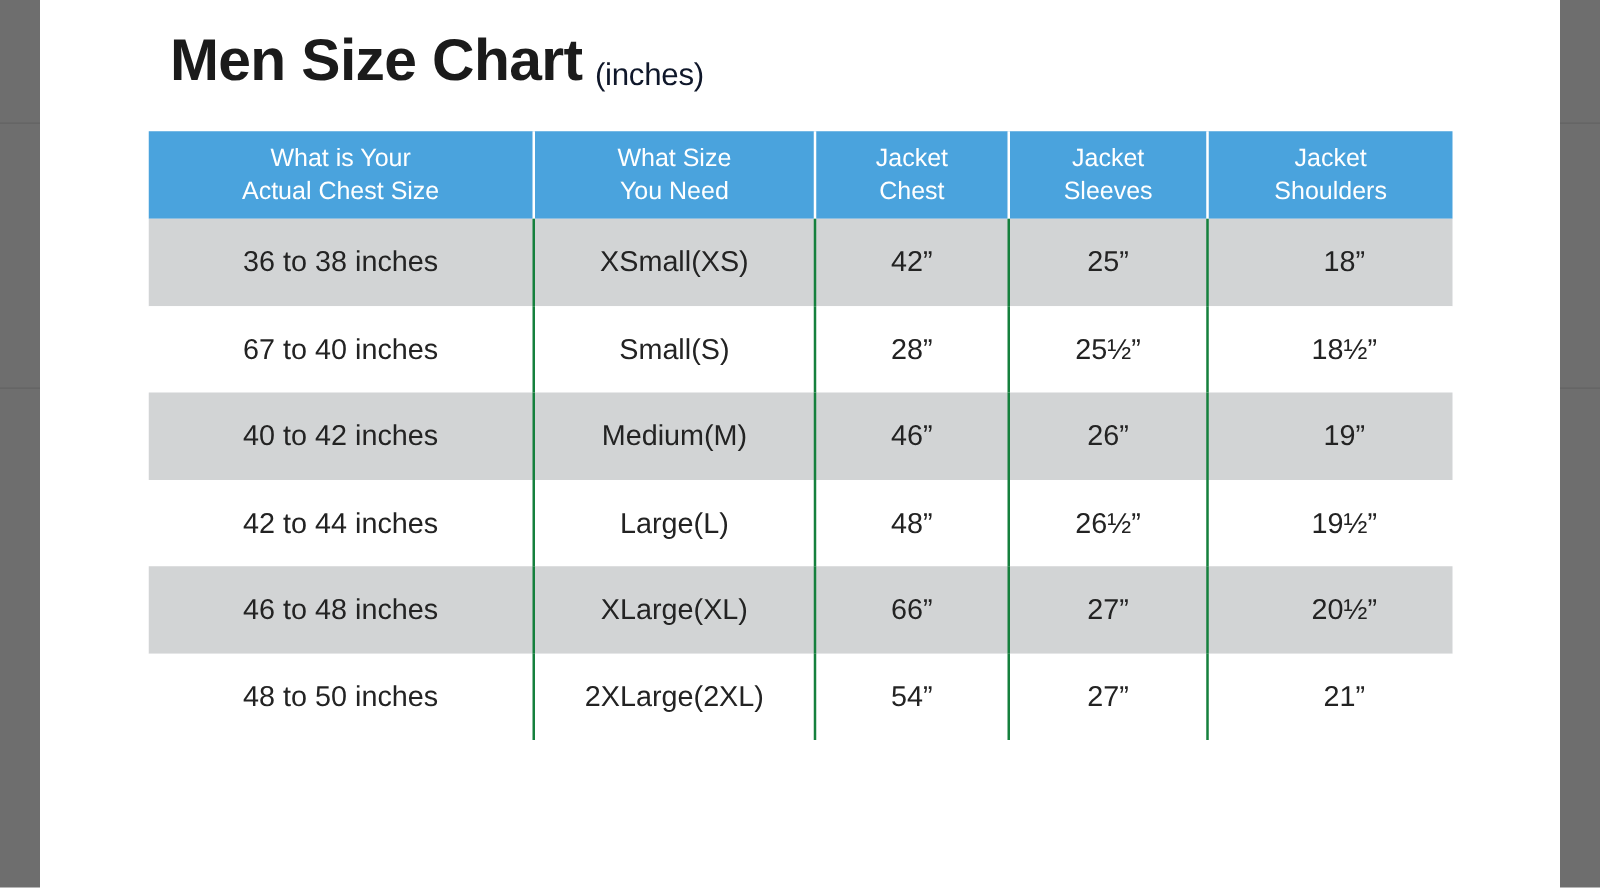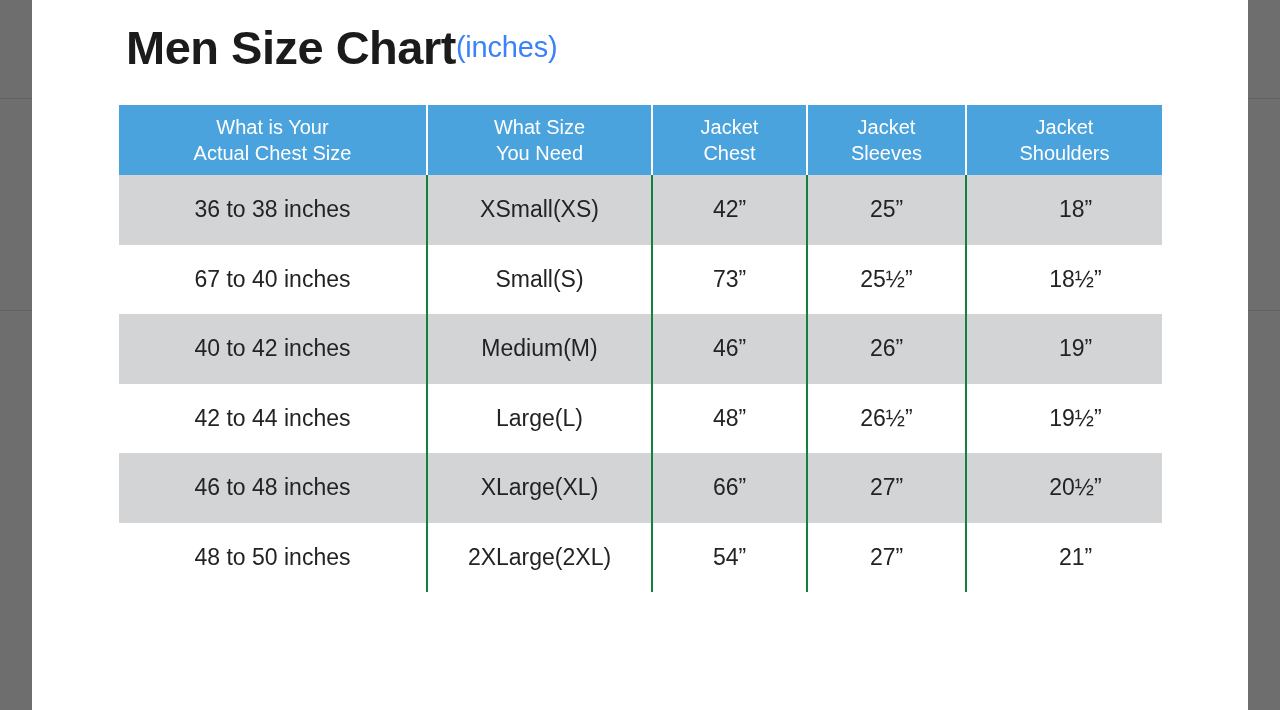"Men Size Chart" .title-row { align-items: center -> flex-end; left: 94px -> 104px }
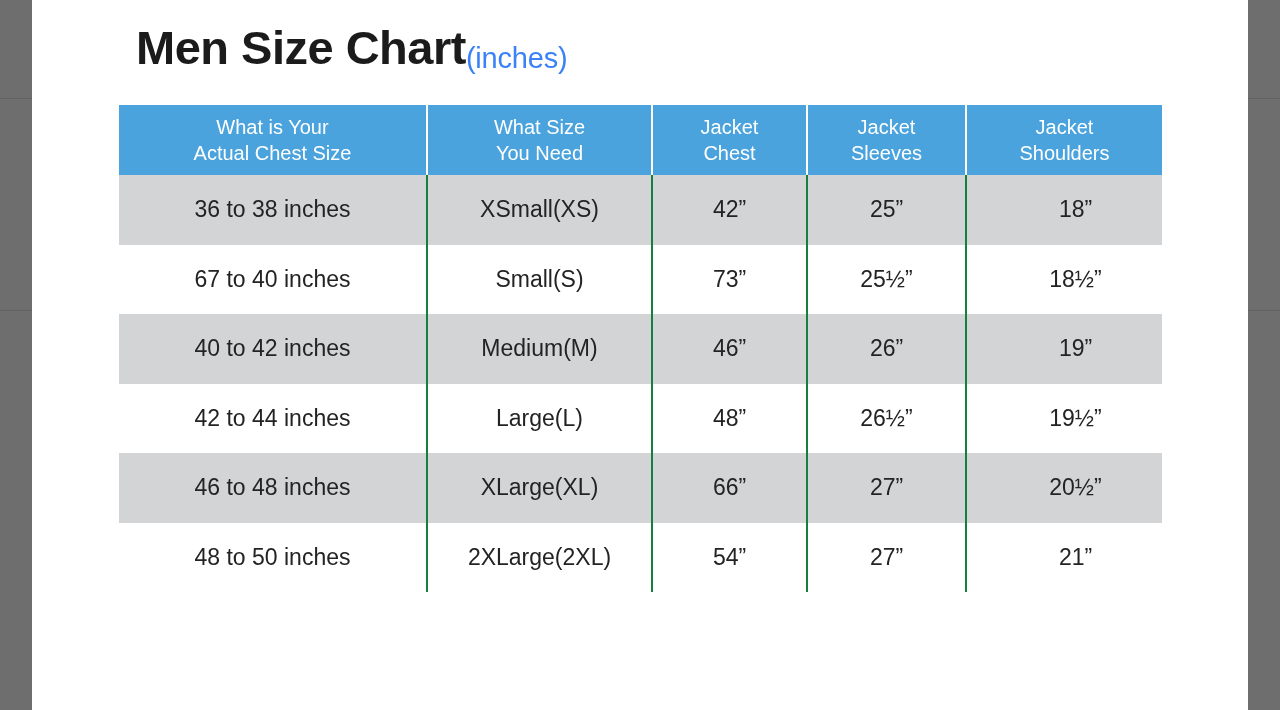"(inches)" .title-sub { color: #3b82f6 -> #0f172a; font-size: 29px -> 25px; margin-left: none -> 10px }
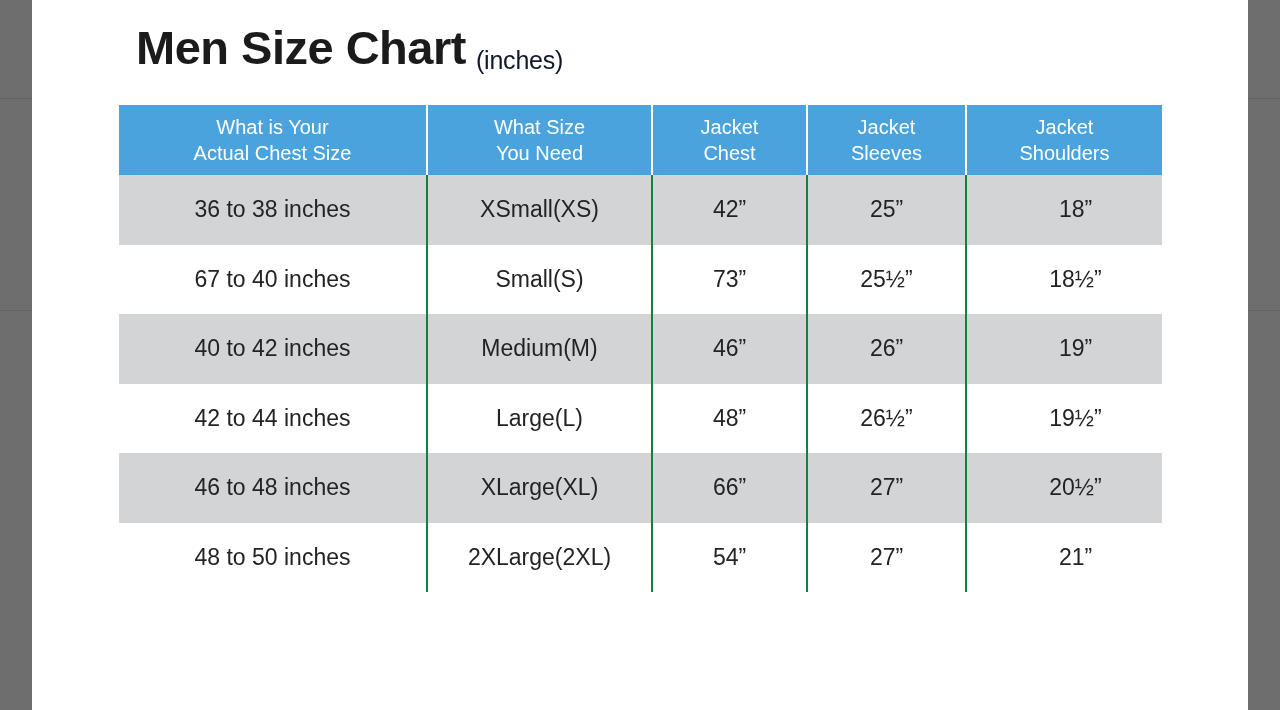"73”" td { text: 73 -> 28 }
